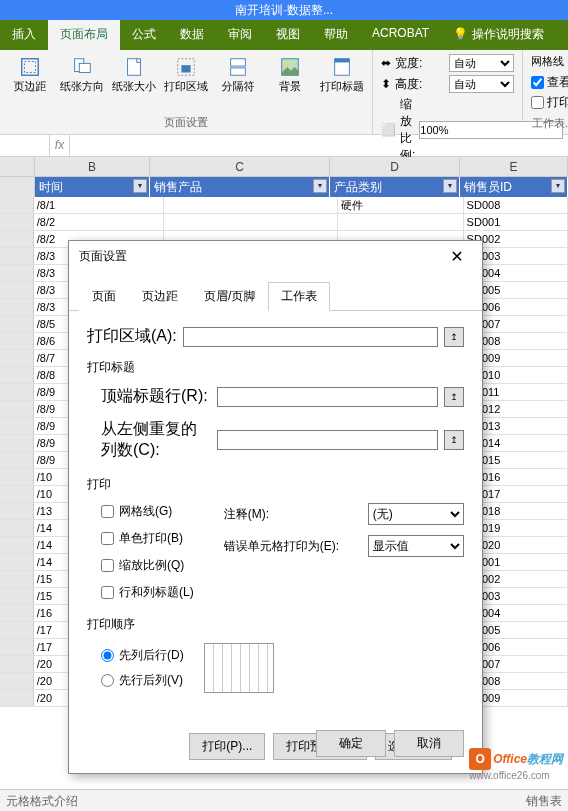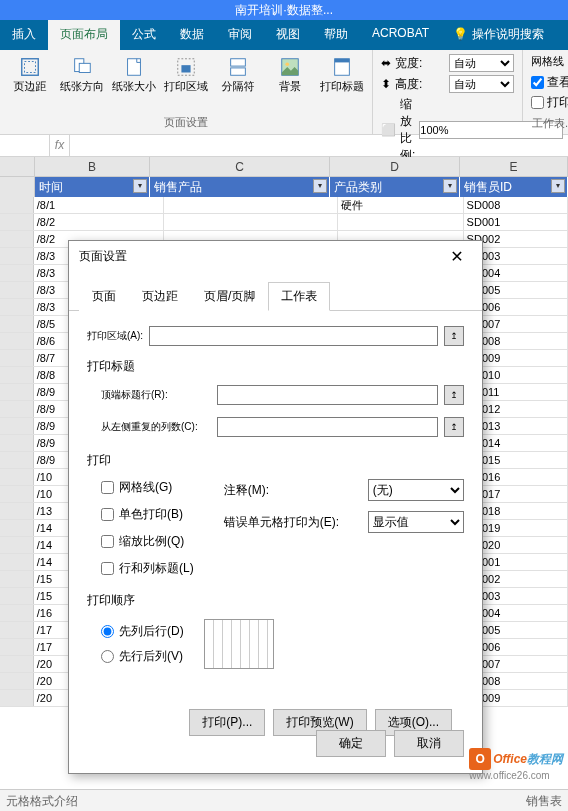"插入" .ribbon-tabs { background: #0369a1 -> #4d7c0f }
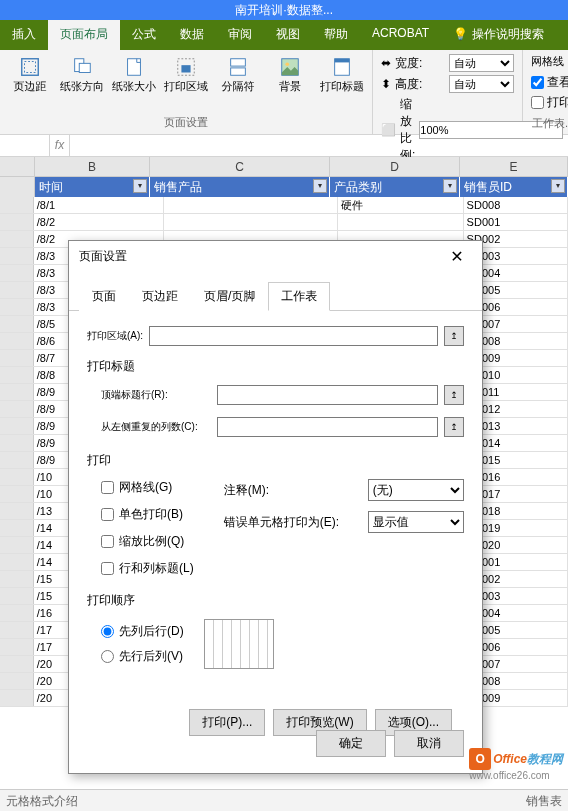"打印区域(A):" .fldrow label { font-size: 10px -> 16px }
